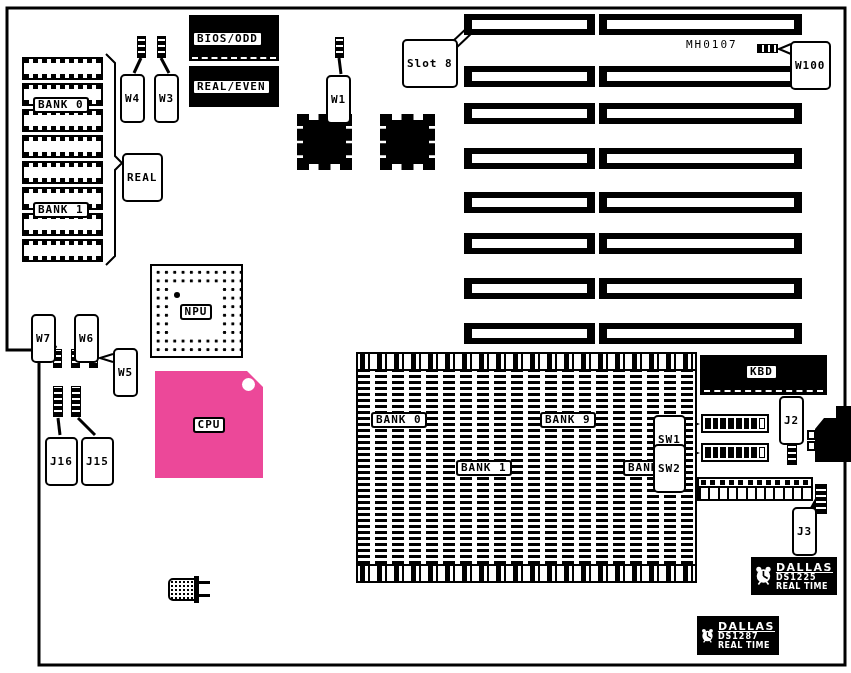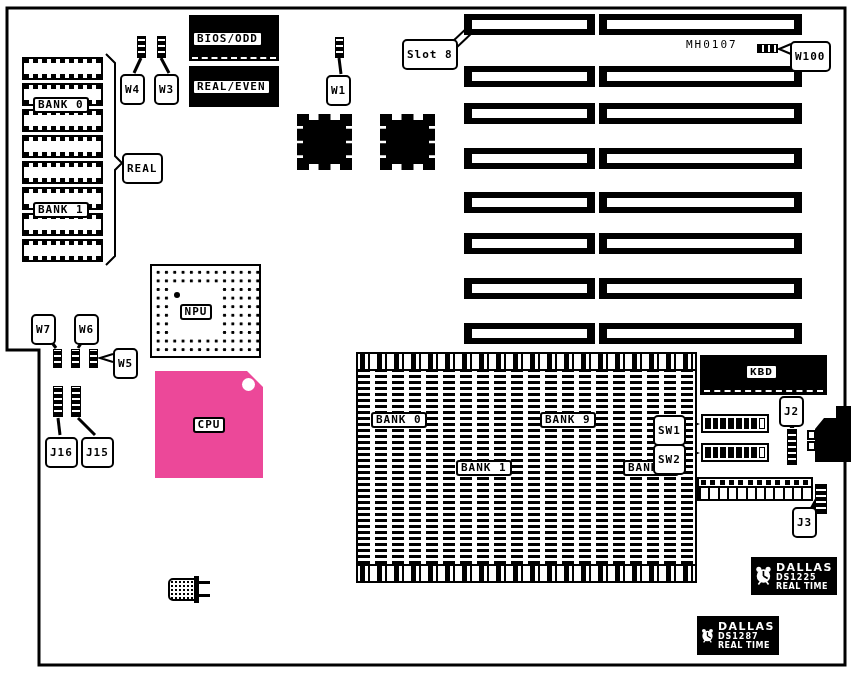"Slot 8" .callout { padding: 7px 3px -> 16px 3px }
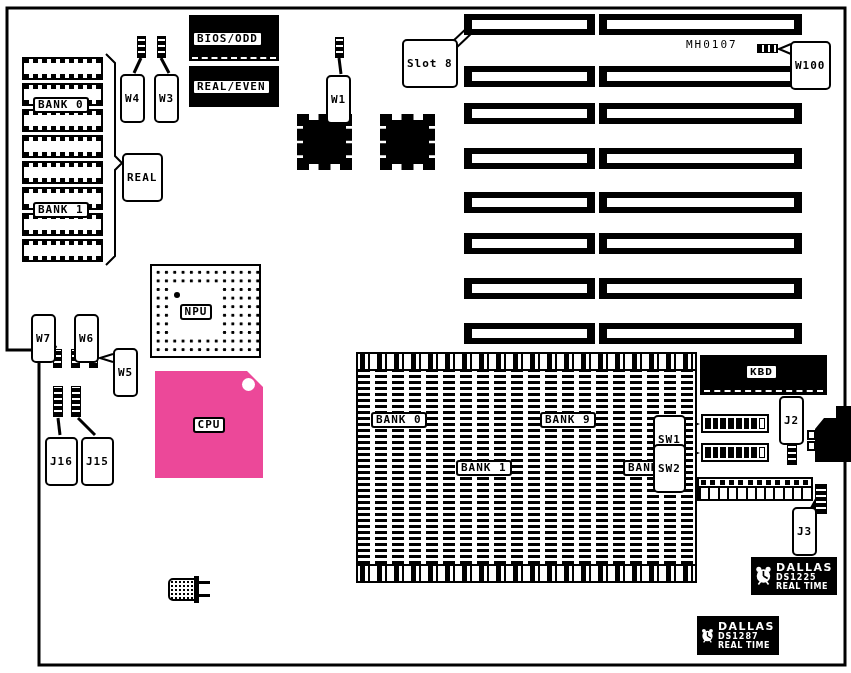"NPU" .npu { width: 111px -> 93px }
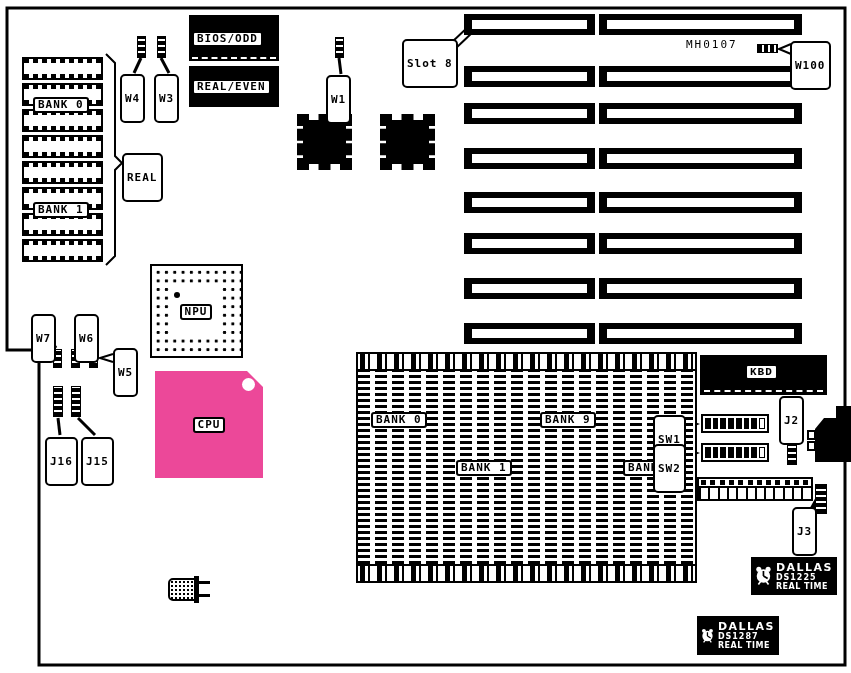"KBD" .kbd .chiplabel { font-family: Liberation Mono, monospace -> none }
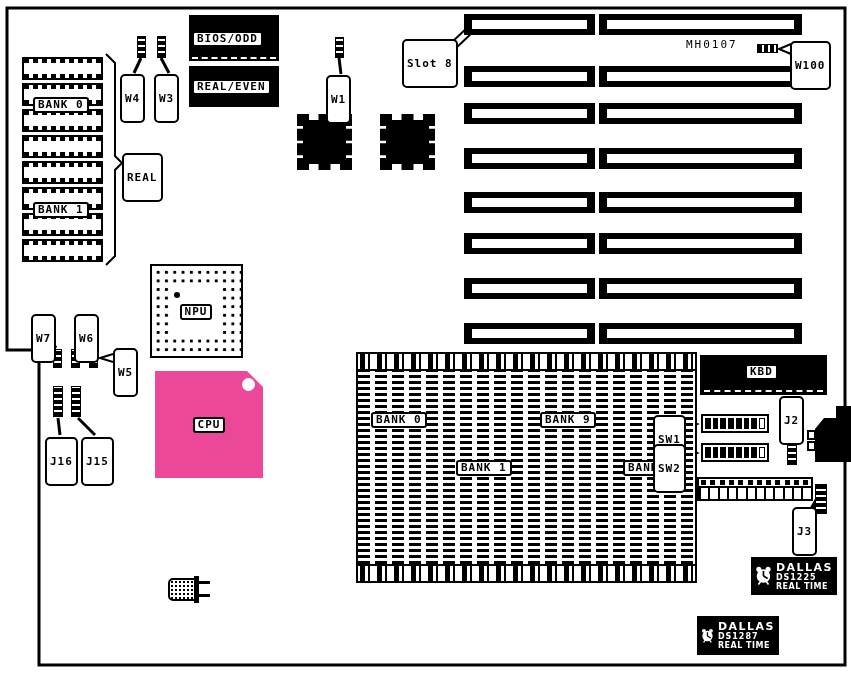"DALLAS" .dallas .t1 { text-decoration: none -> underline }
